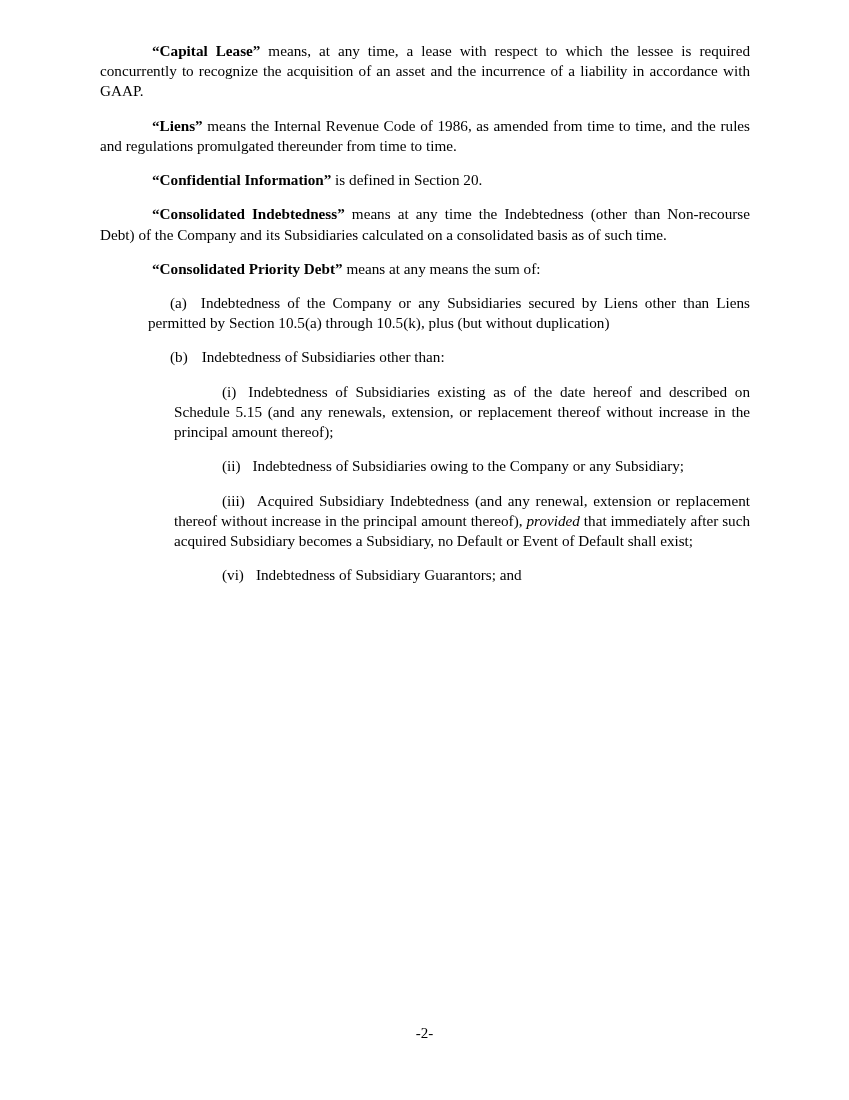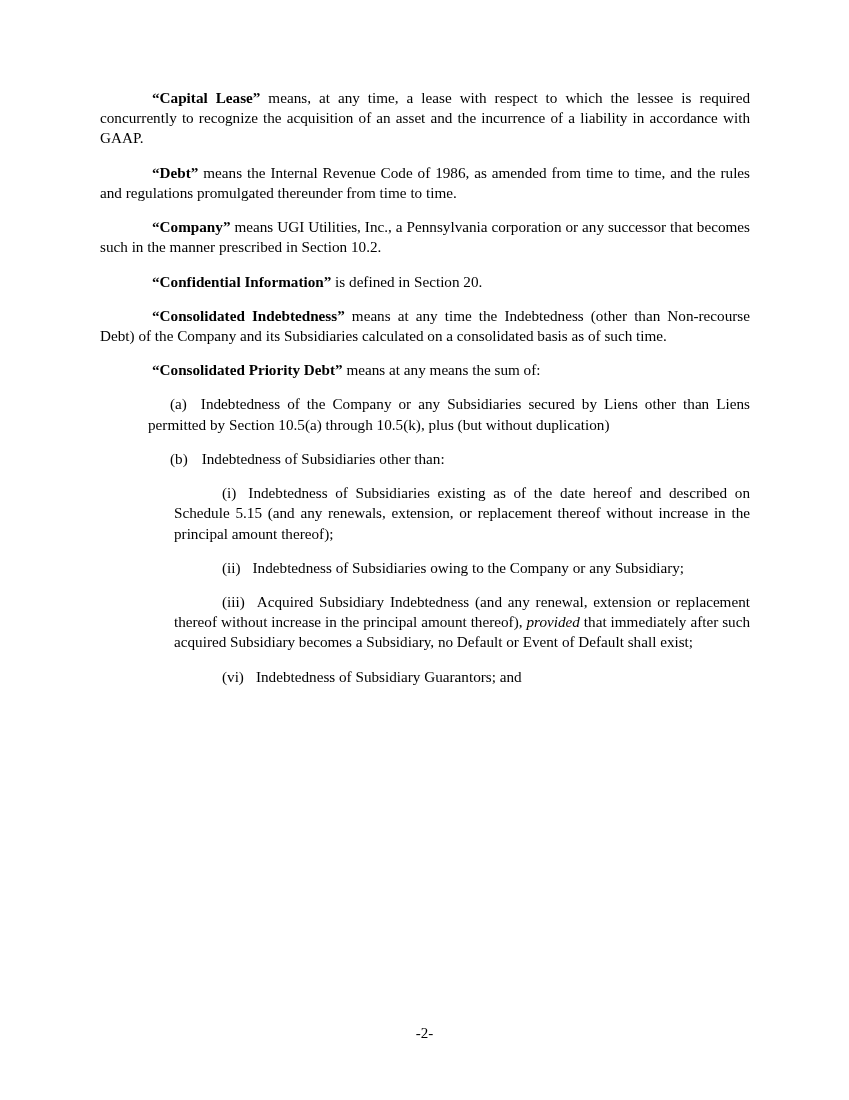"“Capital Lease” means, at any" .page { padding: 88px 100px 40px 100px -> 41px 100px 40px 100px }
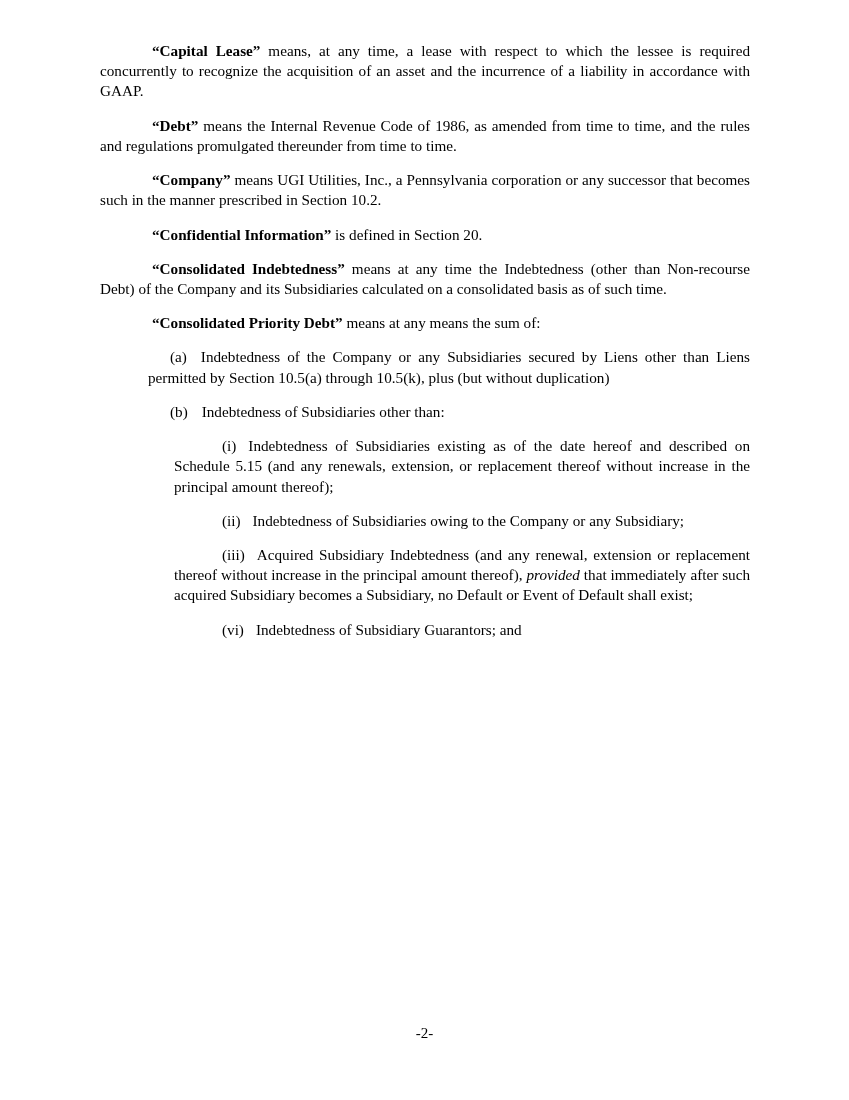"“Debt”" span.term { text: Debt -> Liens }
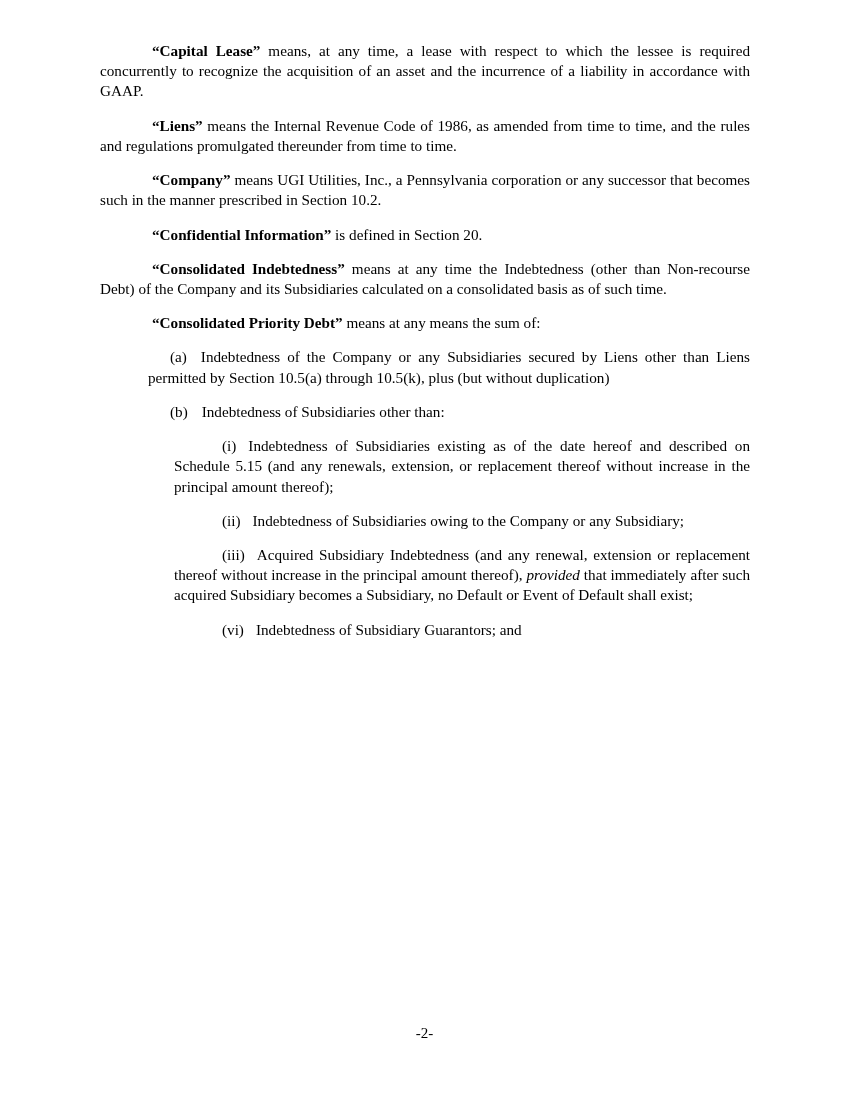"“Company” means UGI Utilities, Inc.," p.level0 { html: <p> <span>“Company”</span><span> means UGI Utilities, Inc., a Pennsylvania corporation or any successor that becomes such in the manner prescribed in Section 10.2.</span> </p> -> none }
